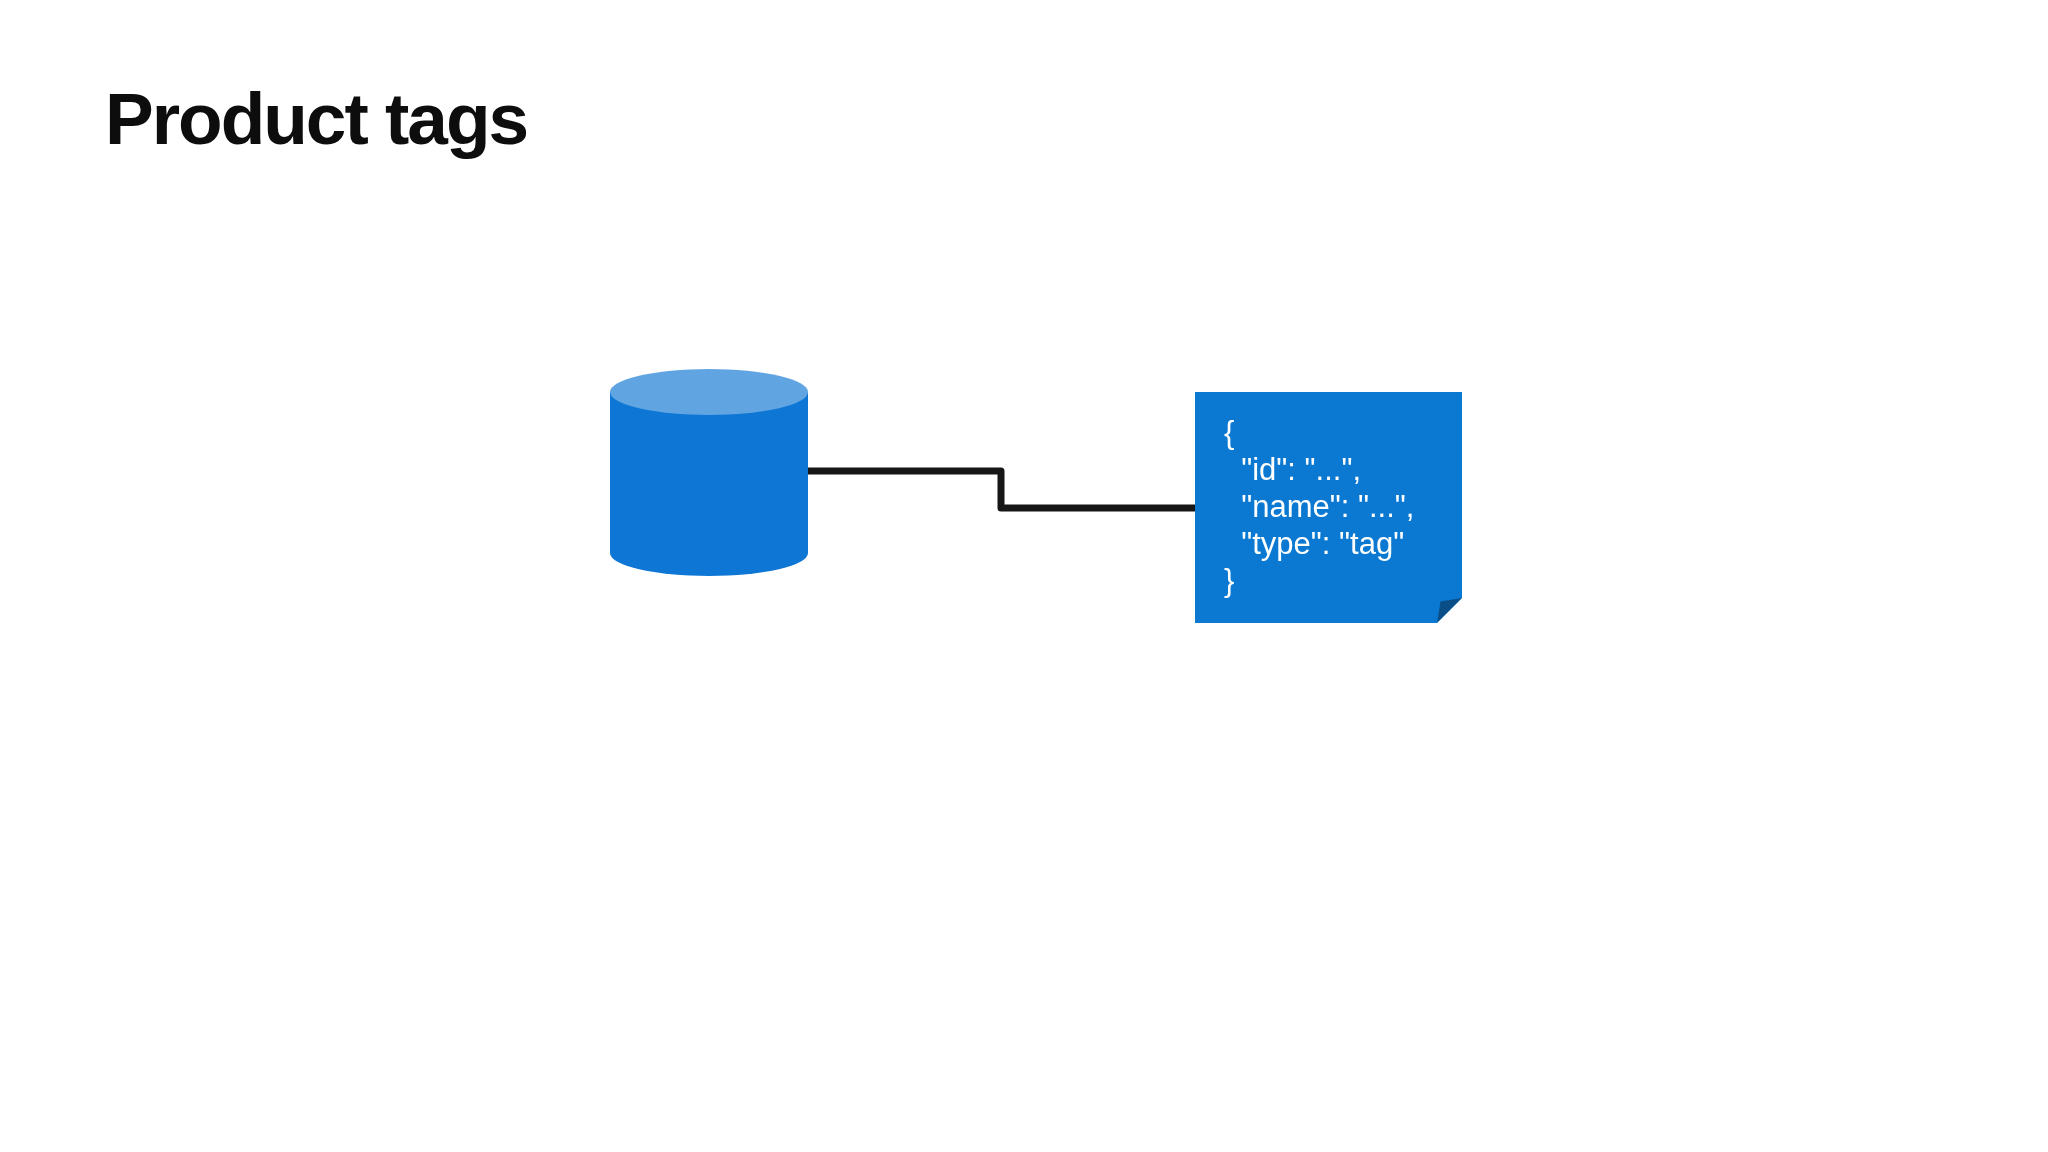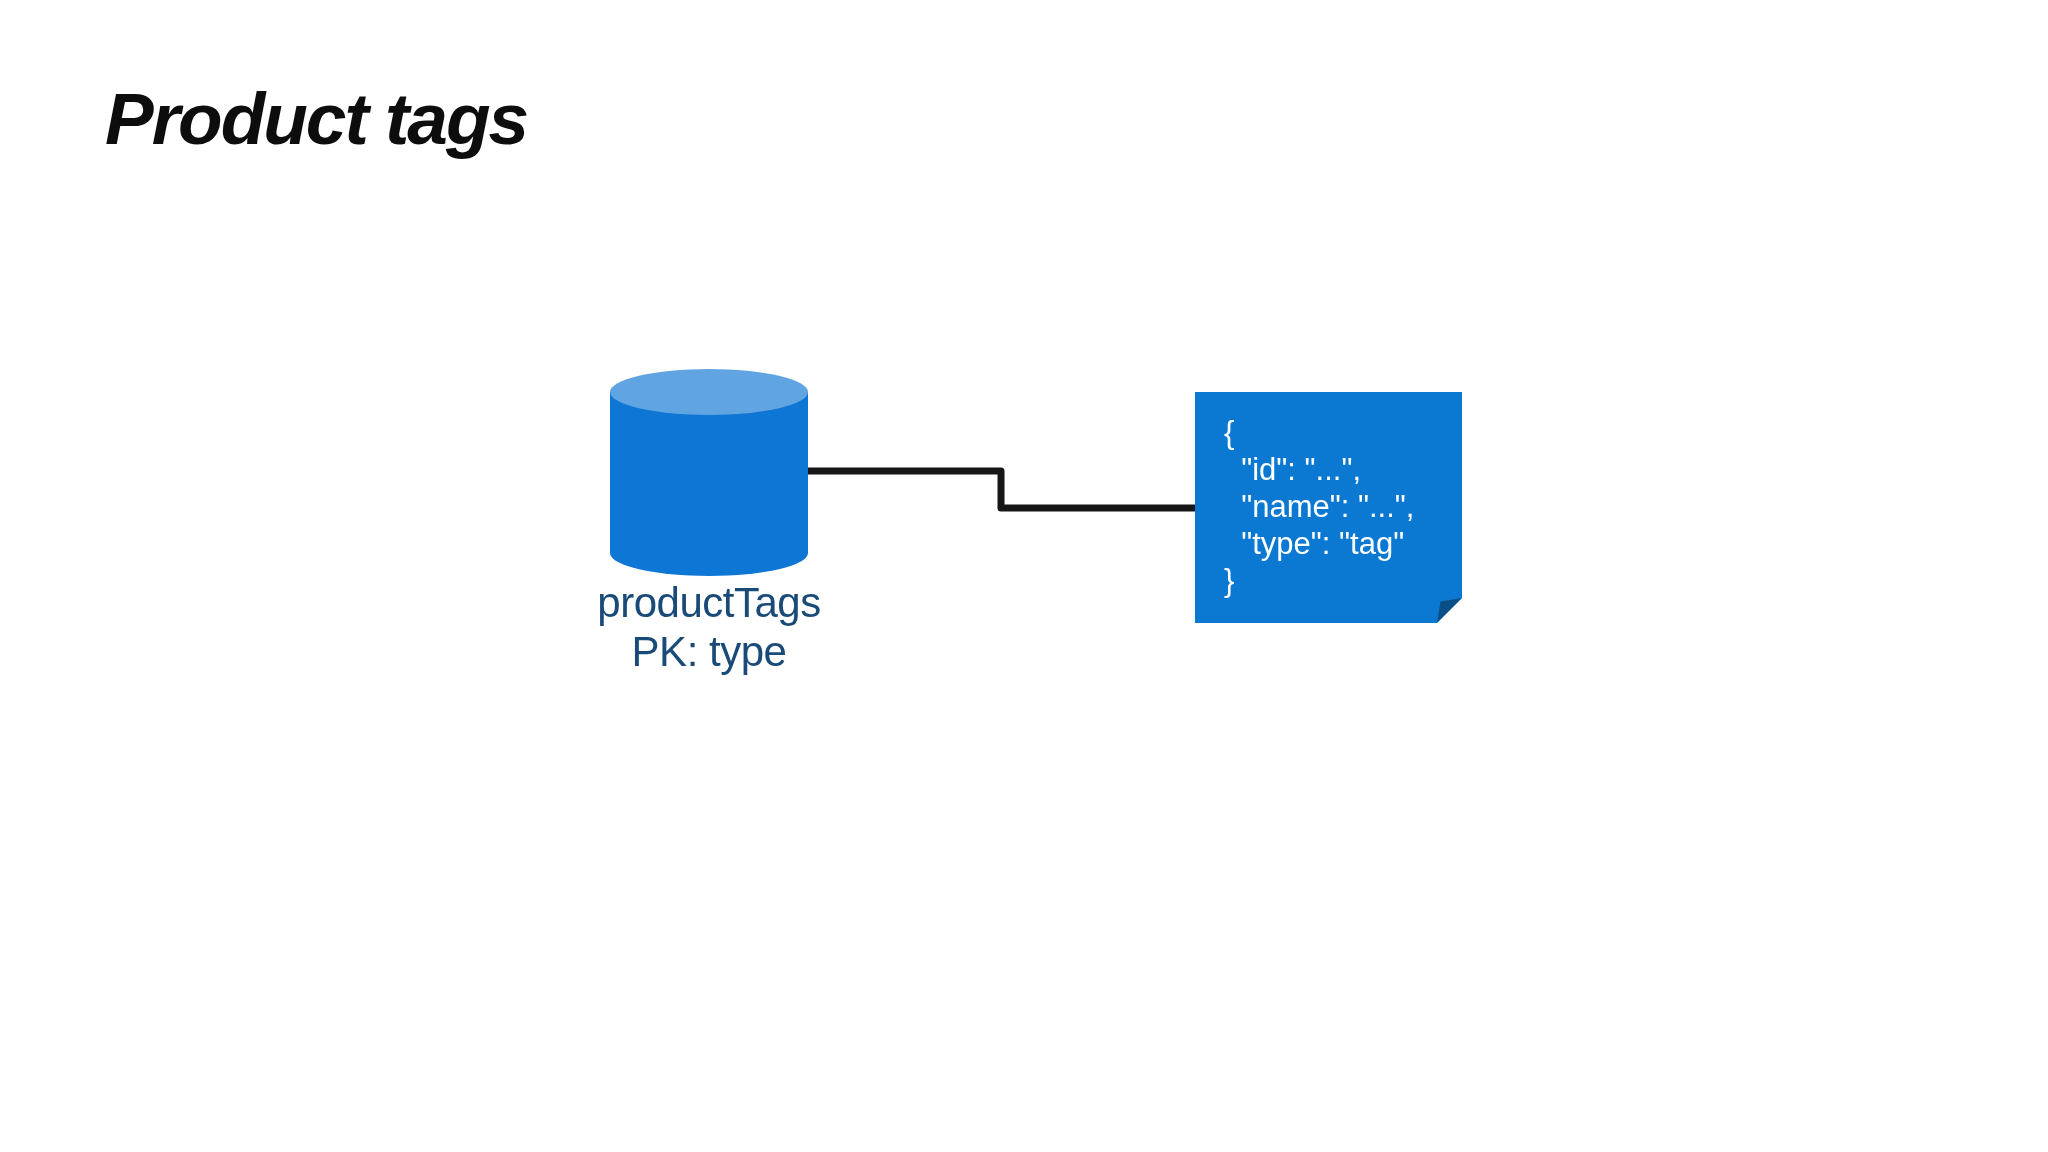"Product tags" .title { font-style: italic -> none }
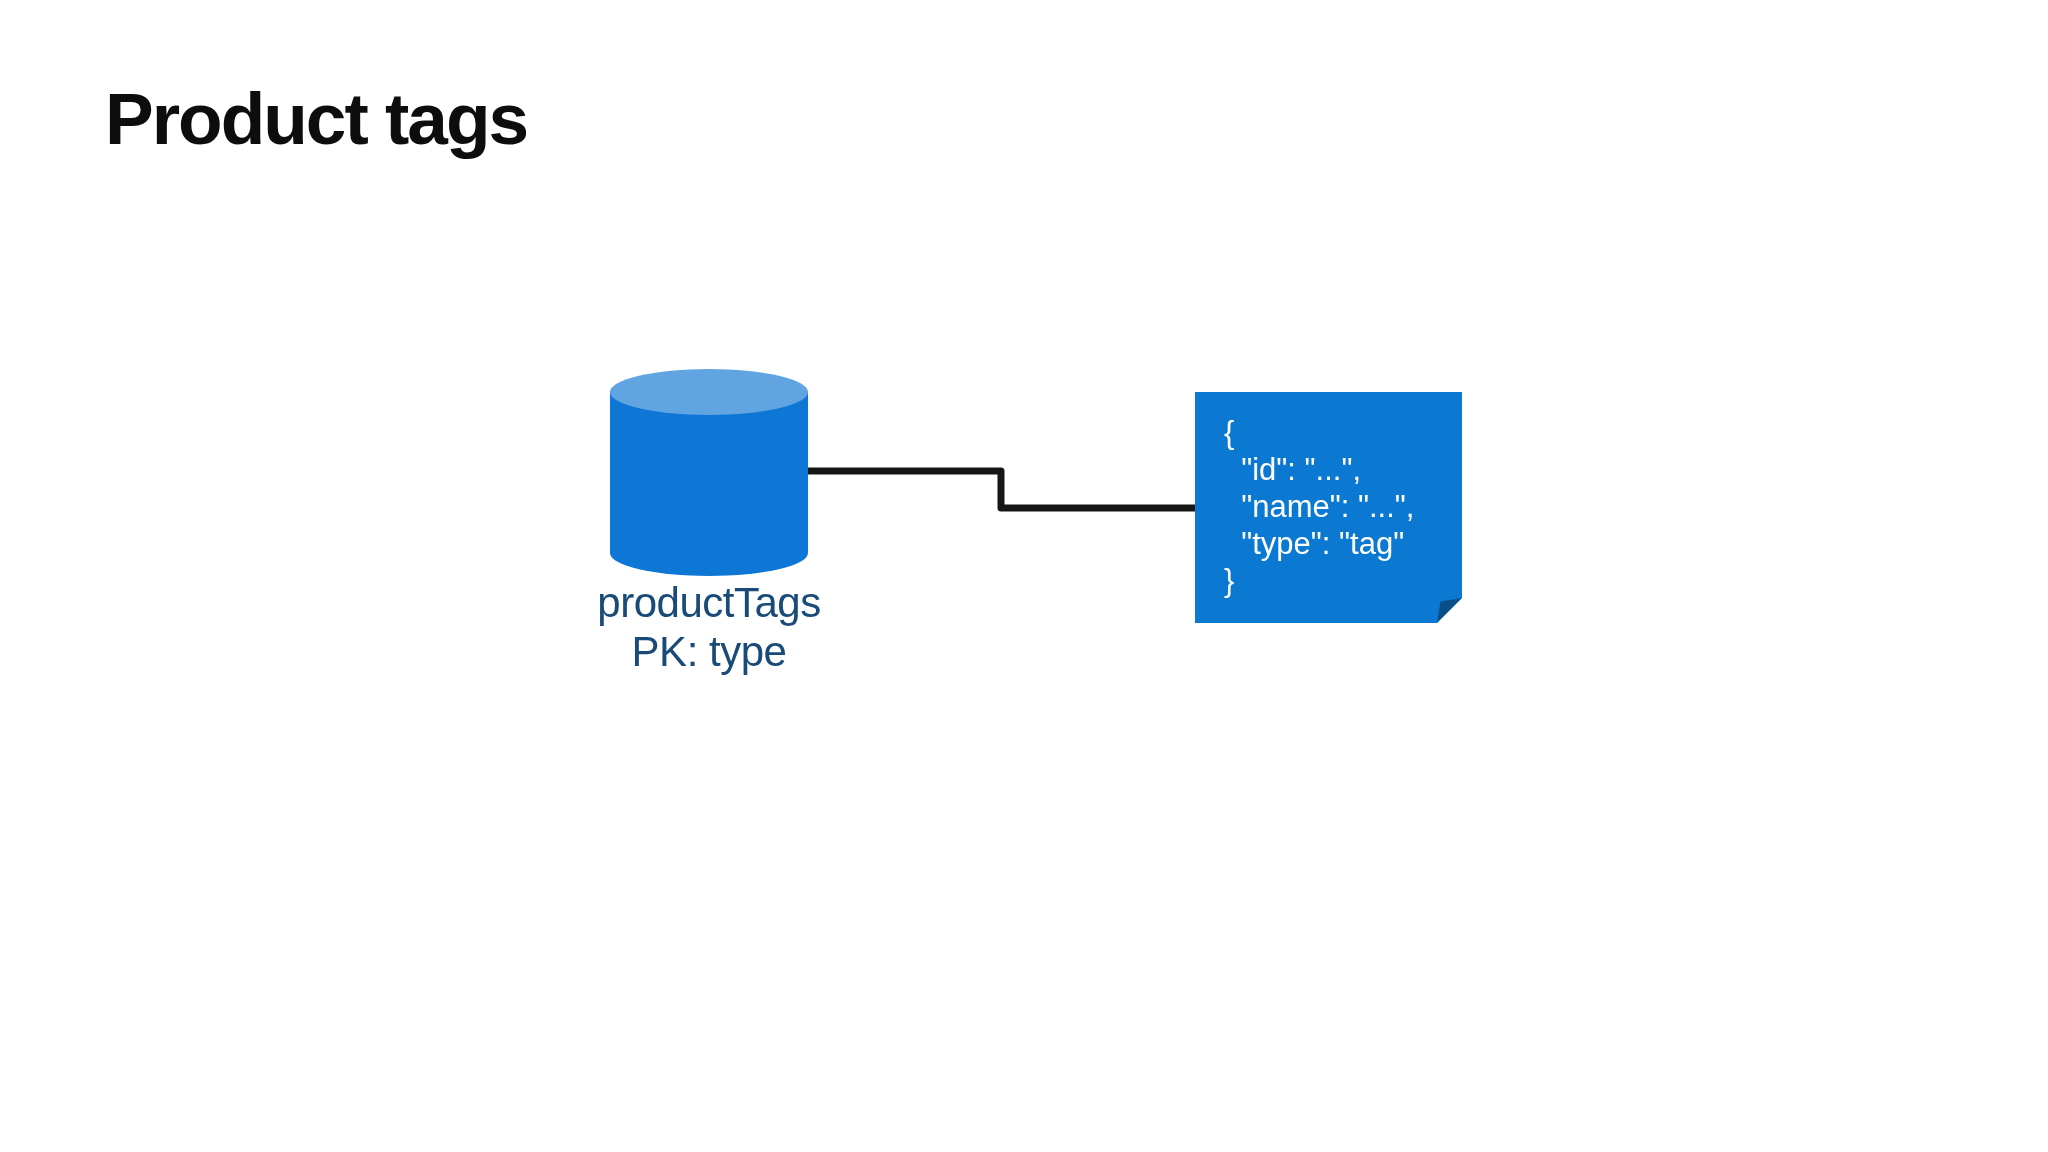"productTags" div.db-label { html: <div> <div>productTags</div> <div>PK: type</div> </div> -> none }
